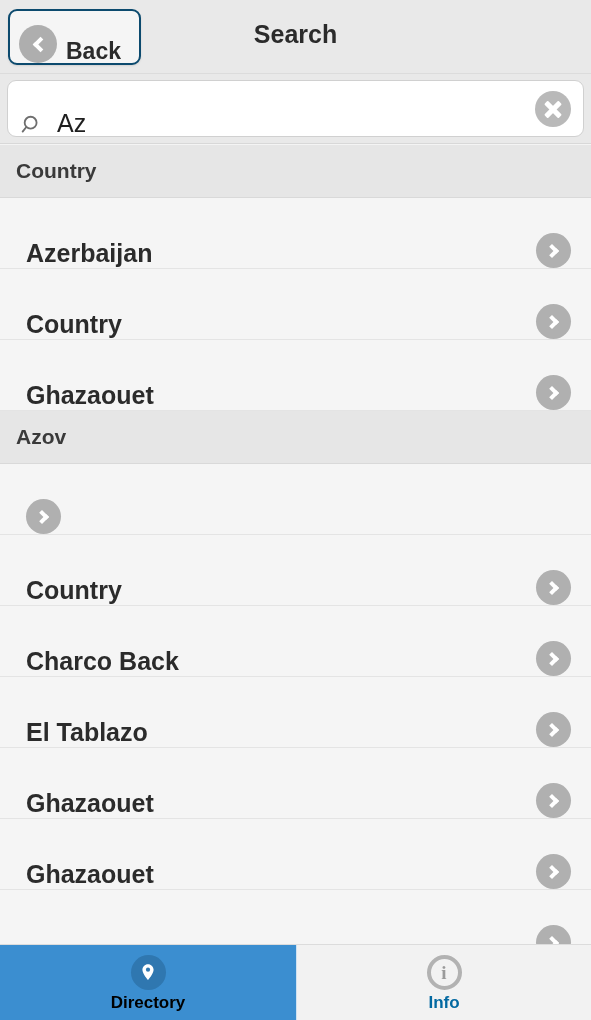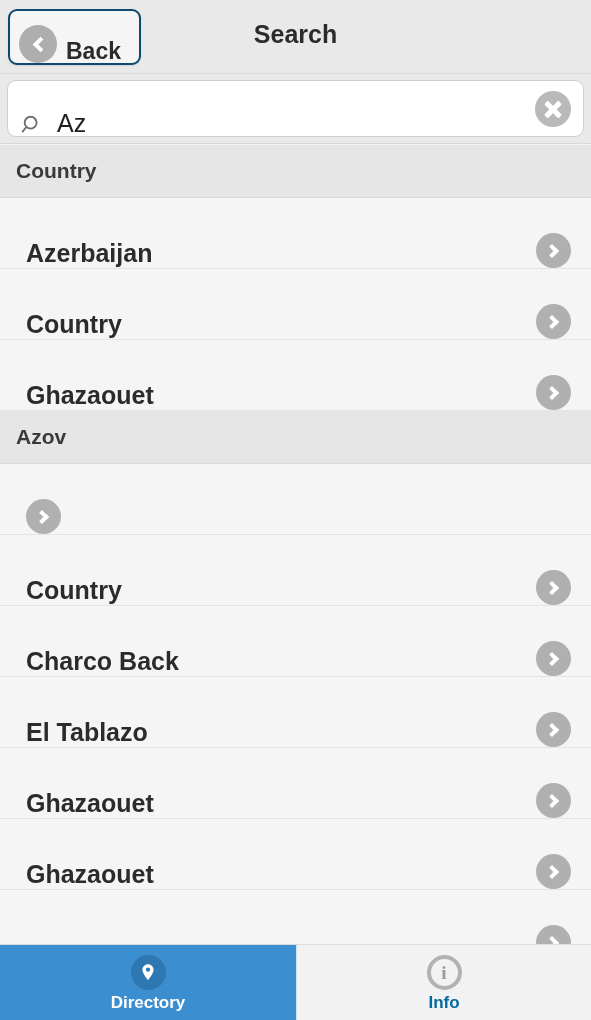"Directory" .tab-directory .tab-label { color: #ffffff -> #000000 }
